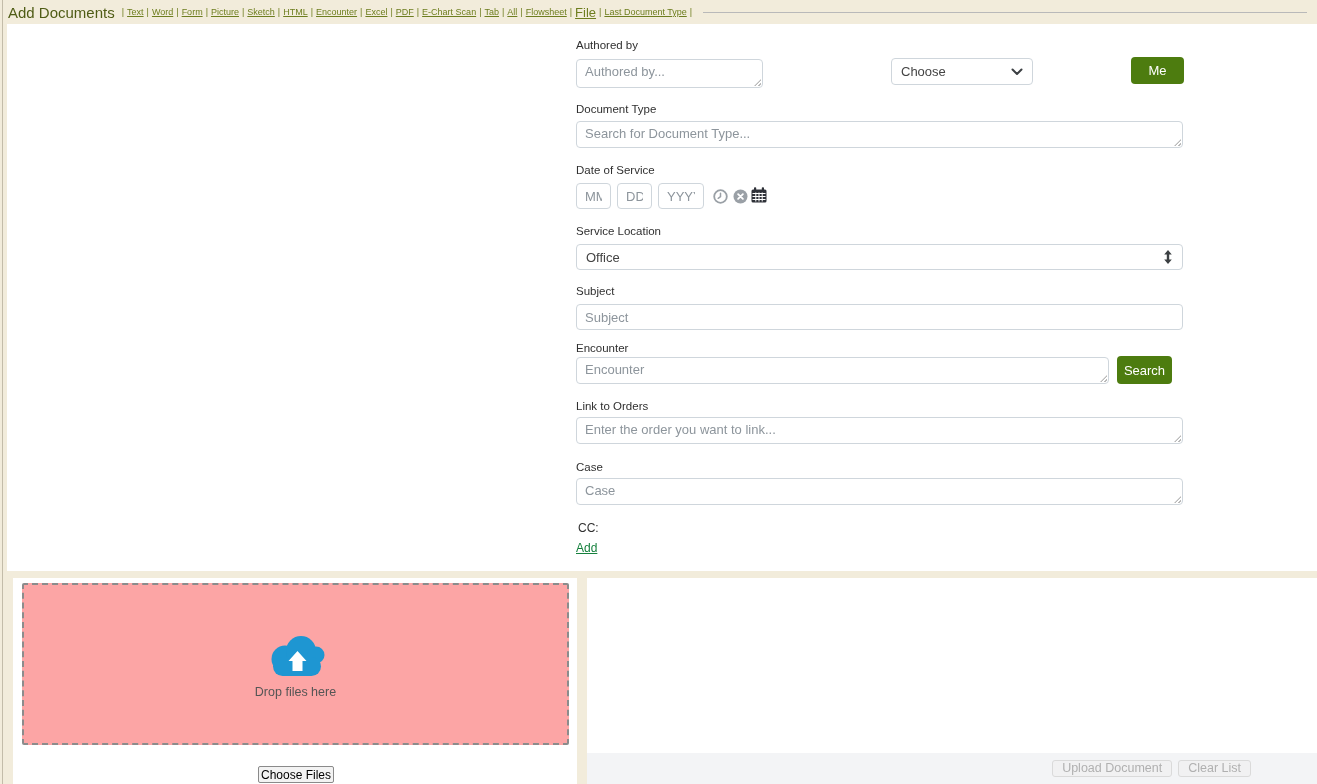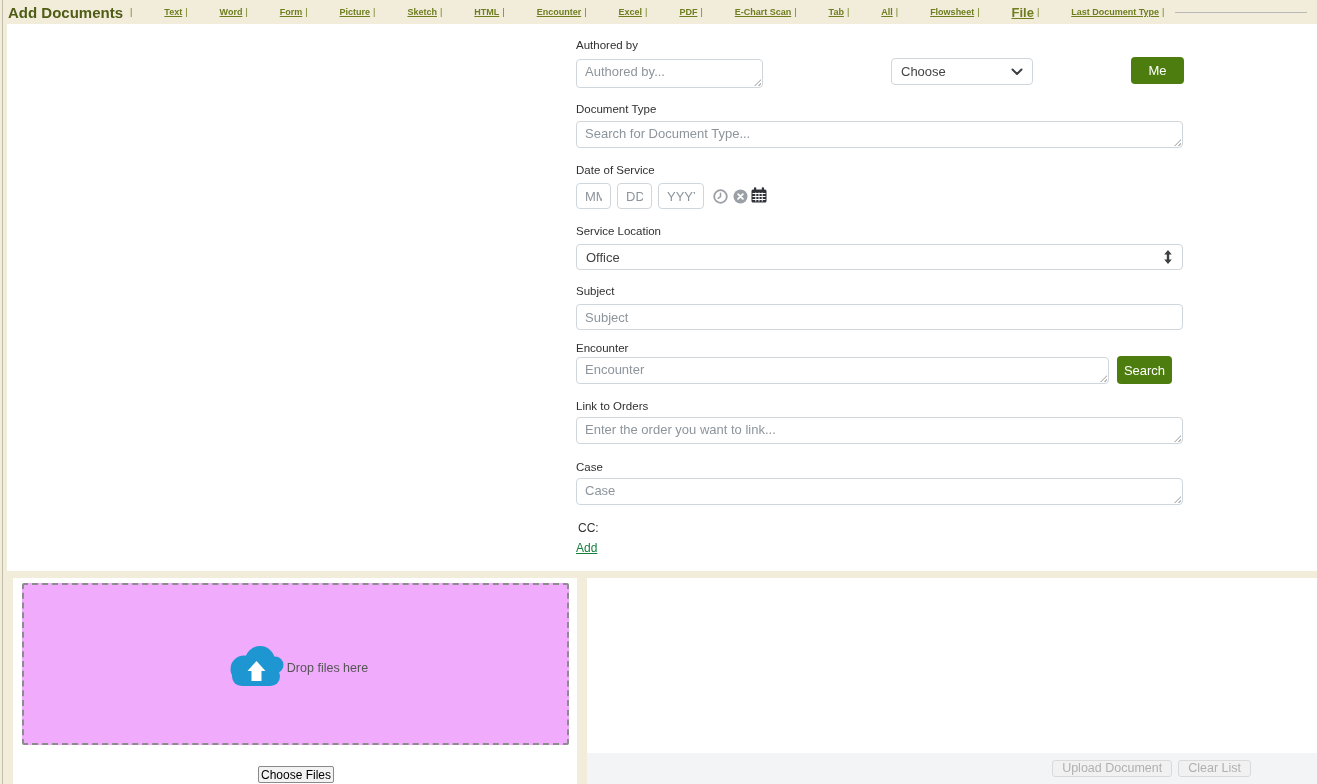"Add Documents" .hdr h1 { font-weight: bold -> normal }
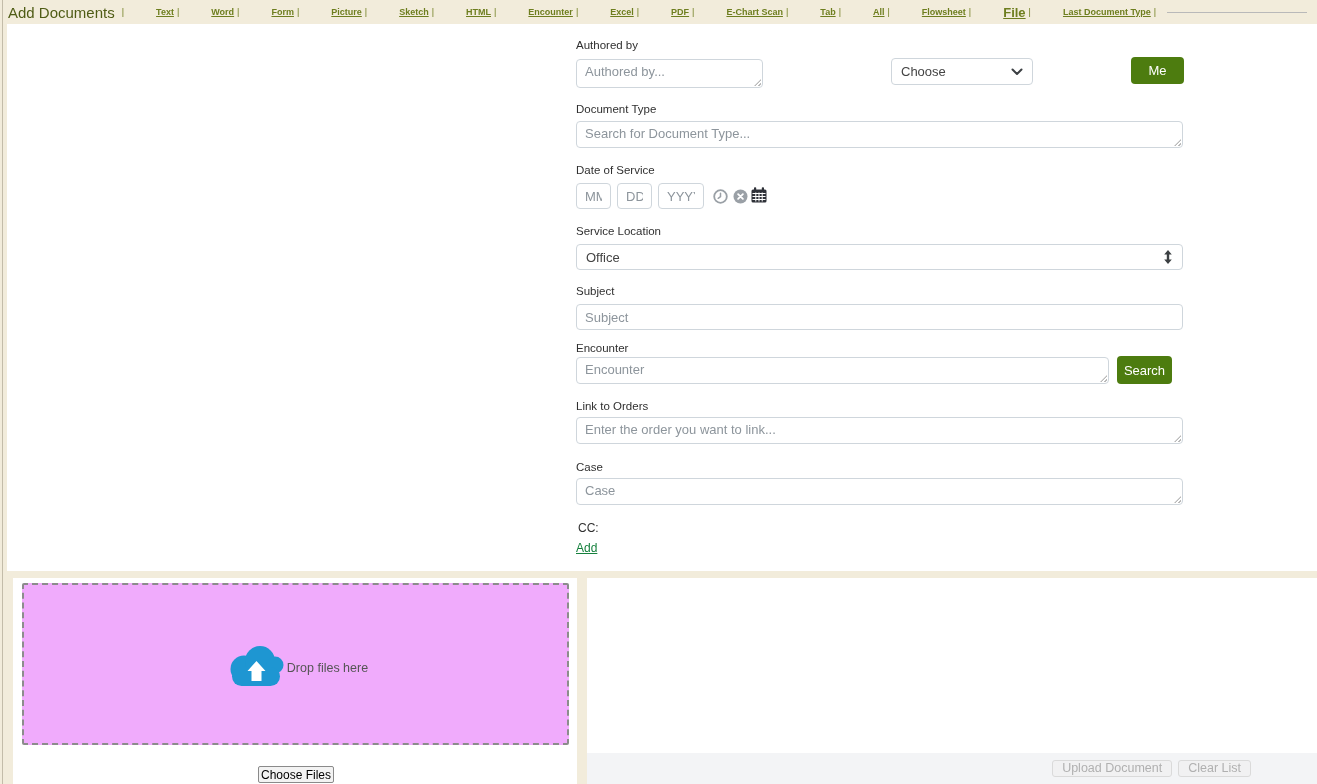"Text" .nav a { font-weight: bold -> normal; margin-left: 29px -> none }
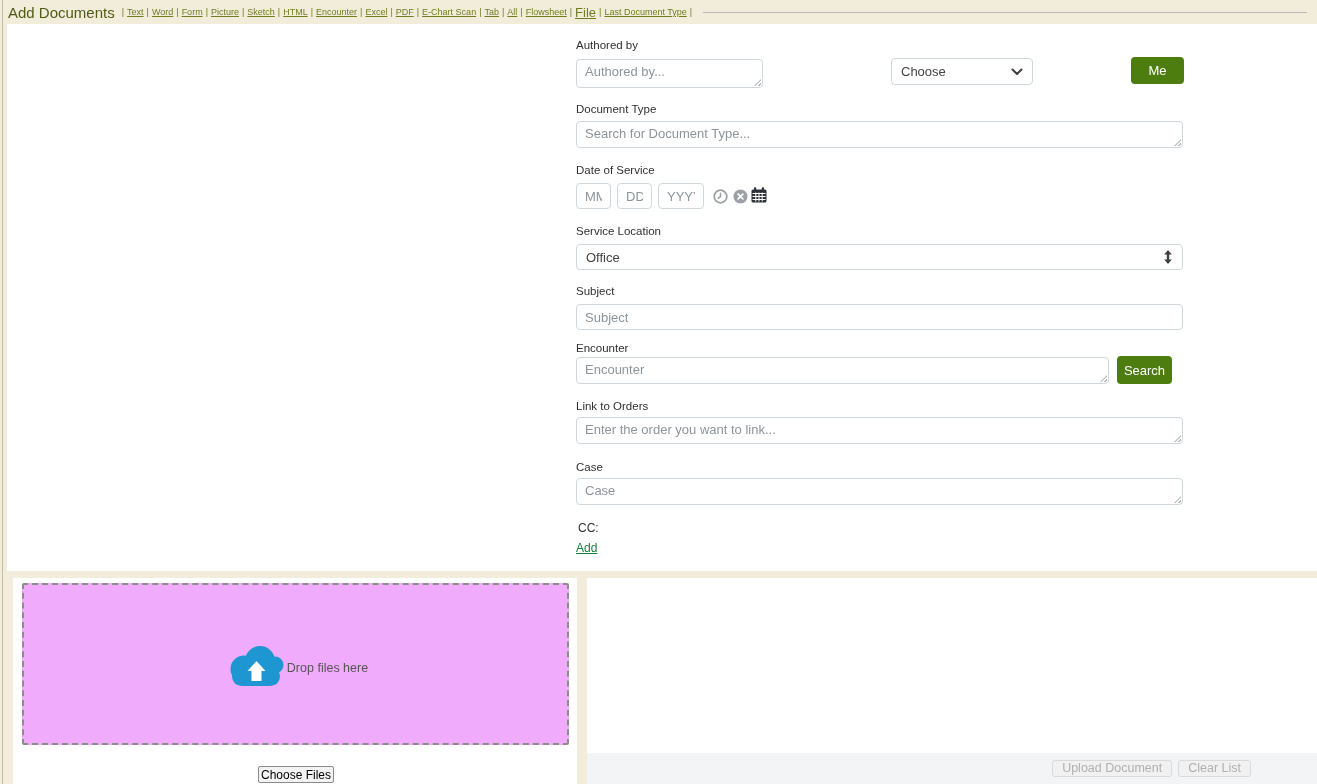"Drop files here" .dropzone { background: #f0abfc -> #fca5a5; flex-direction: row -> column }
